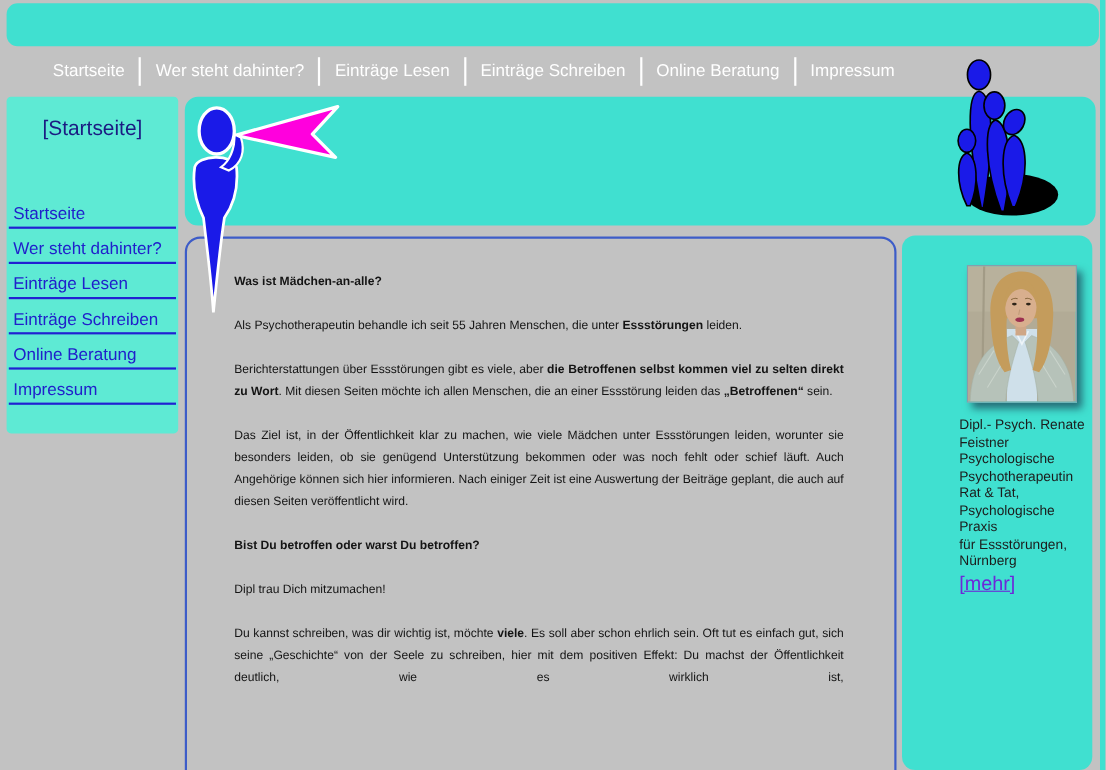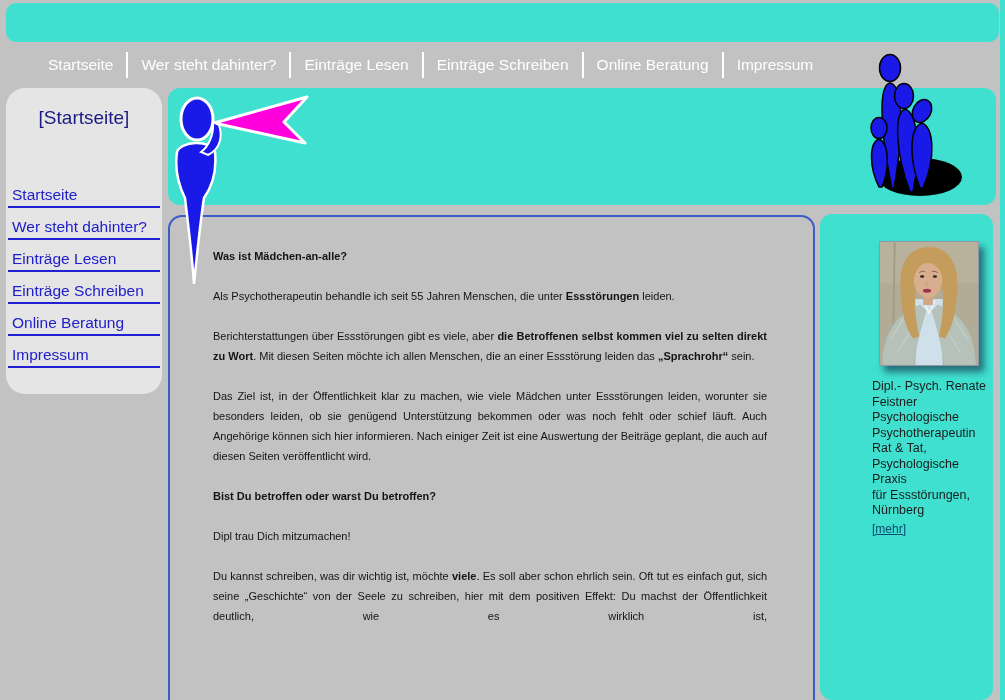"[Startseite]" .sidebar { background: #e5e5e5 -> #5eead4; border-radius: 19px -> 4px }
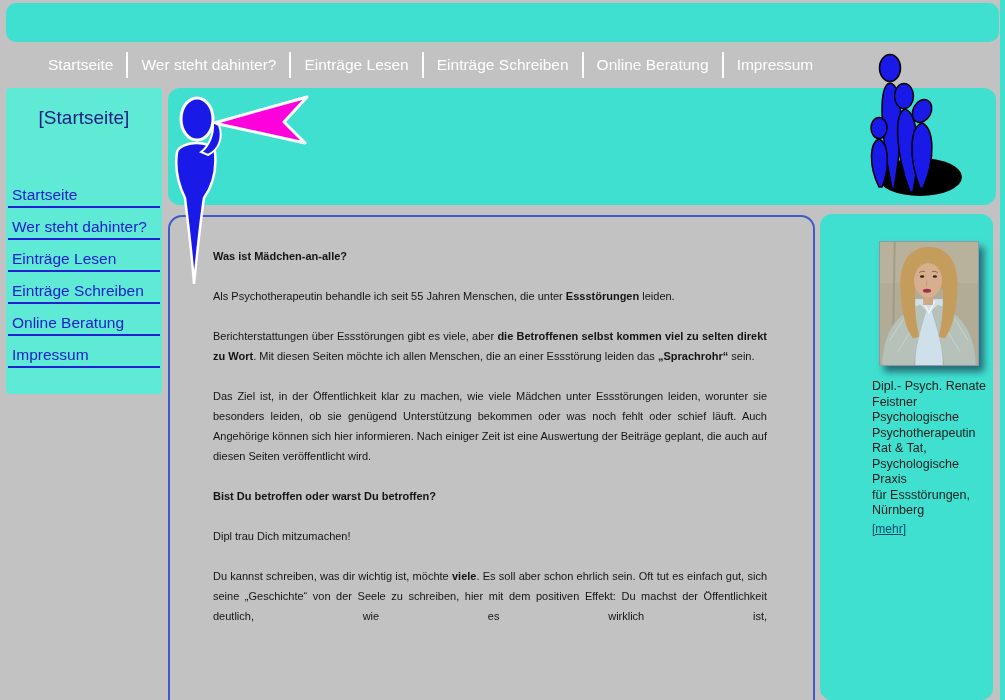"„Sprachrohr“" span.b { text: Sprachrohr -> Betroffenen }
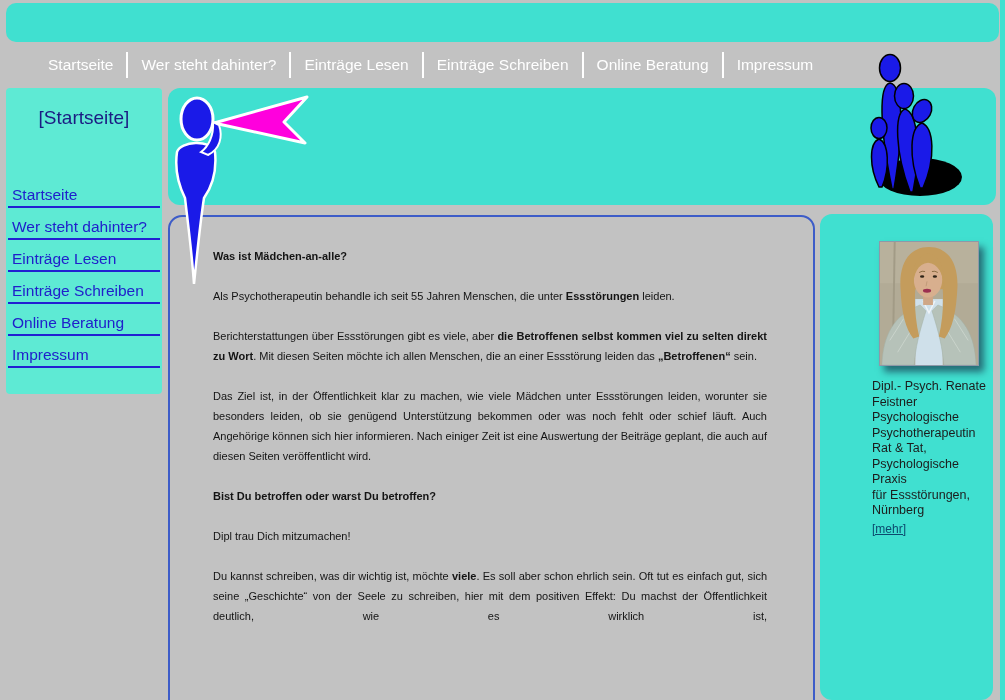"[mehr]" .mehr { color: #0c4a6e -> #6d28d9; font-size: 12px -> 18px }
